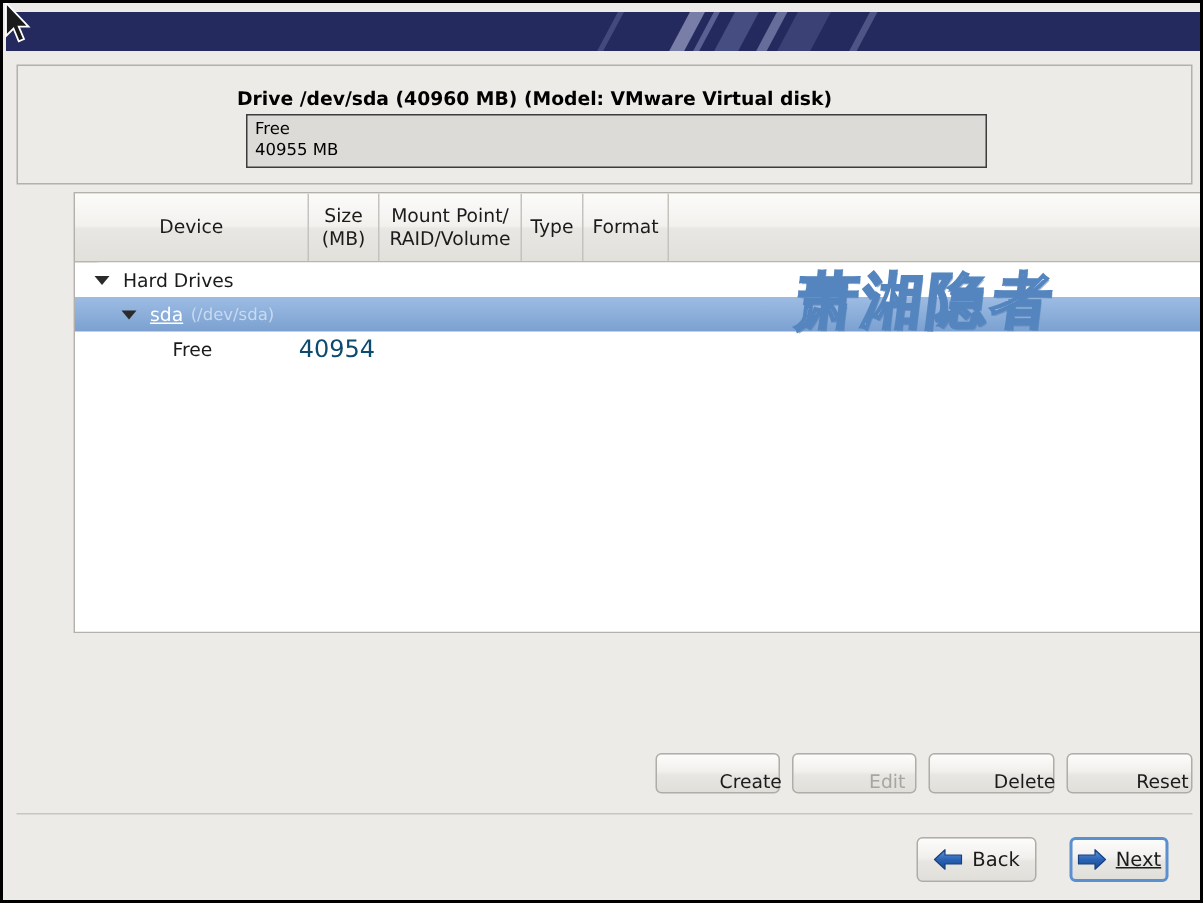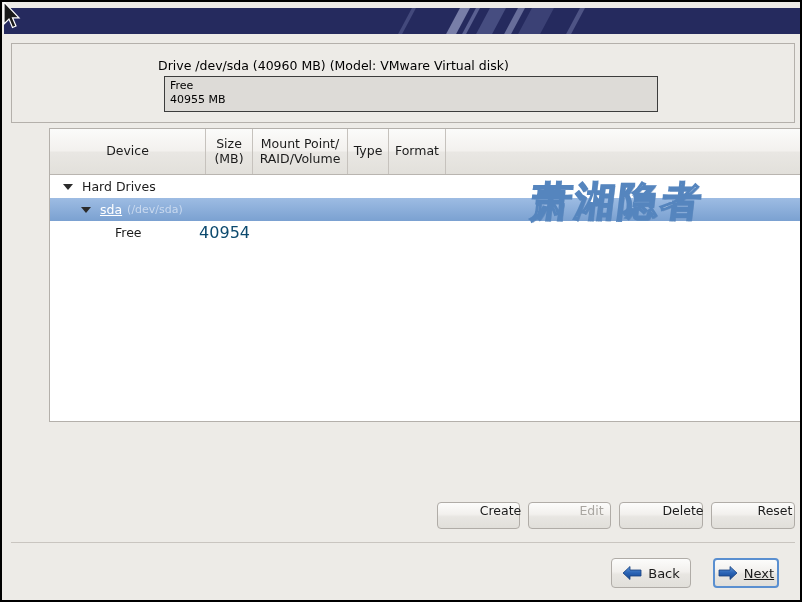"Drive /dev/sda (40960 MB) (Model:" #drive-title { font-weight: normal -> bold }
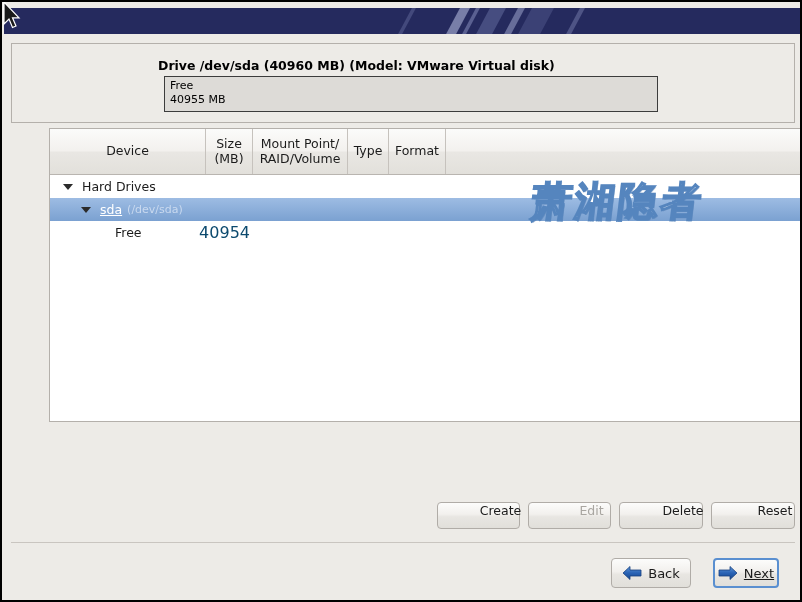"Create" .btn { align-items: flex-start -> flex-end }
